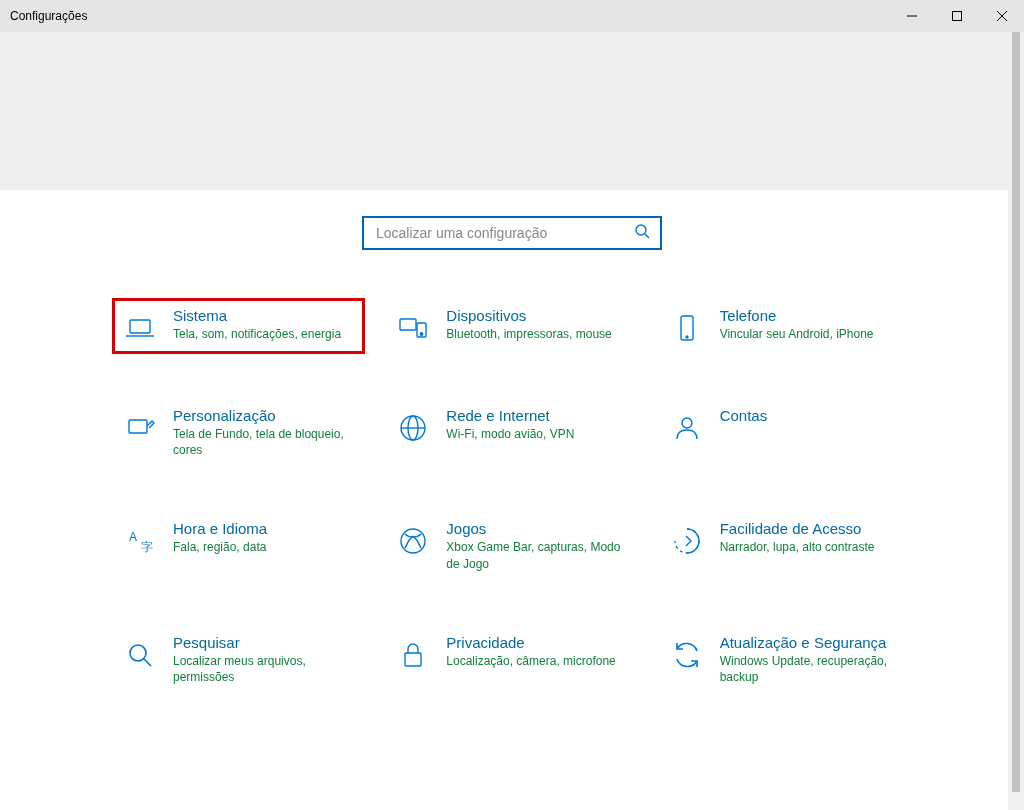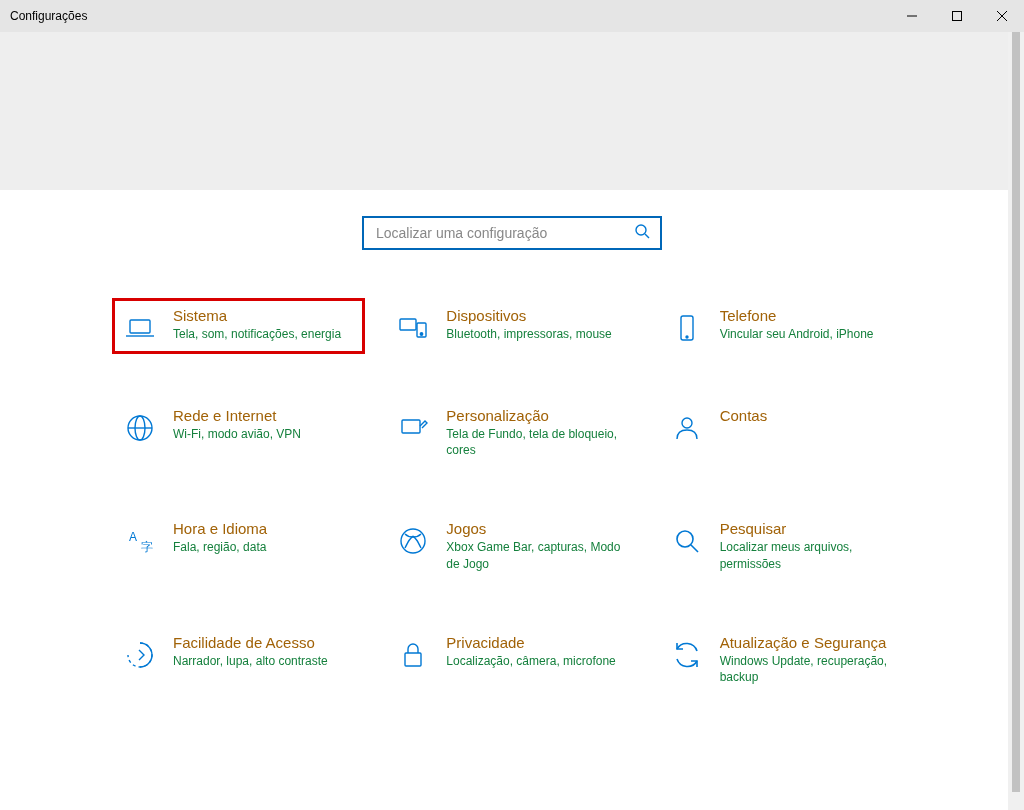"Sistema" .cat .heading { color: #a16207 -> #0369a1 }
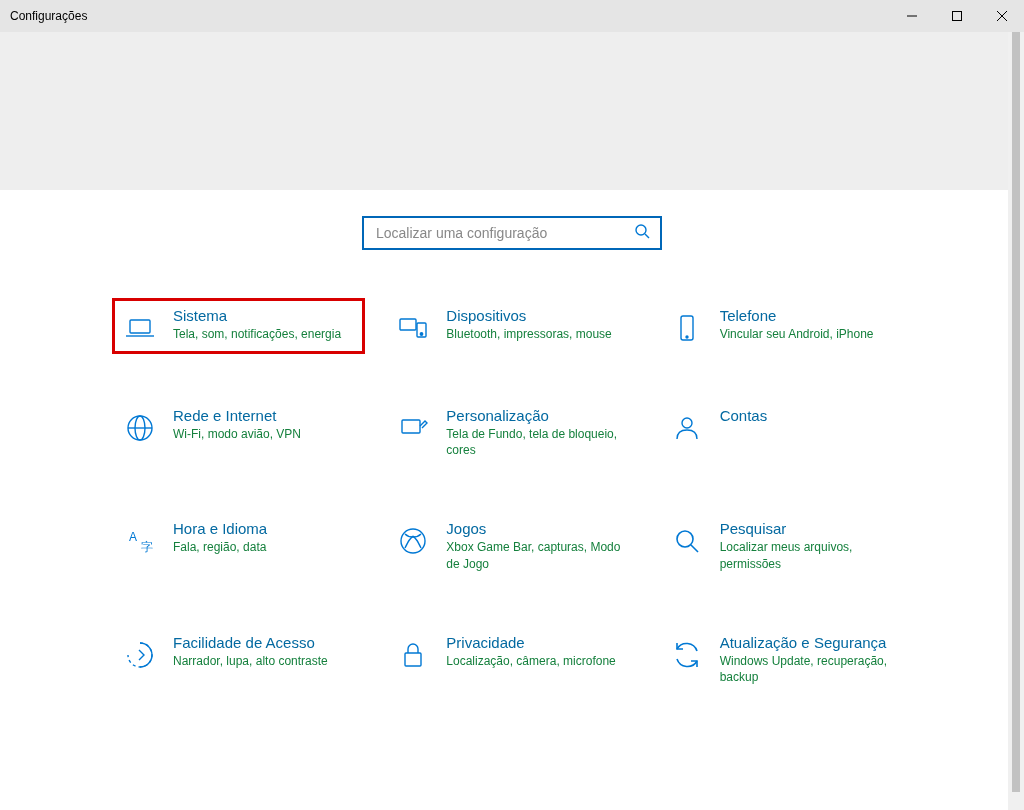"Rede e Internet" div.cat { order: before "Personalização" -> after "Personalização" }
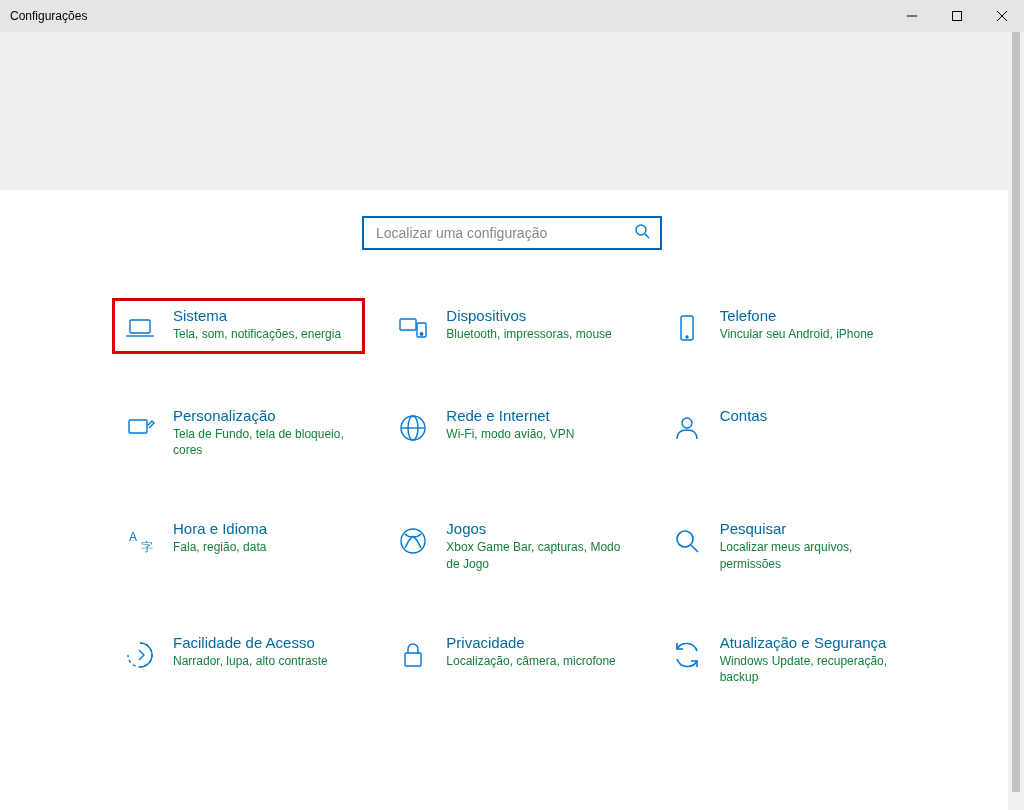"Pesquisar" div.cat { order: before "Facilidade de Acesso" -> after "Facilidade de Acesso" }
